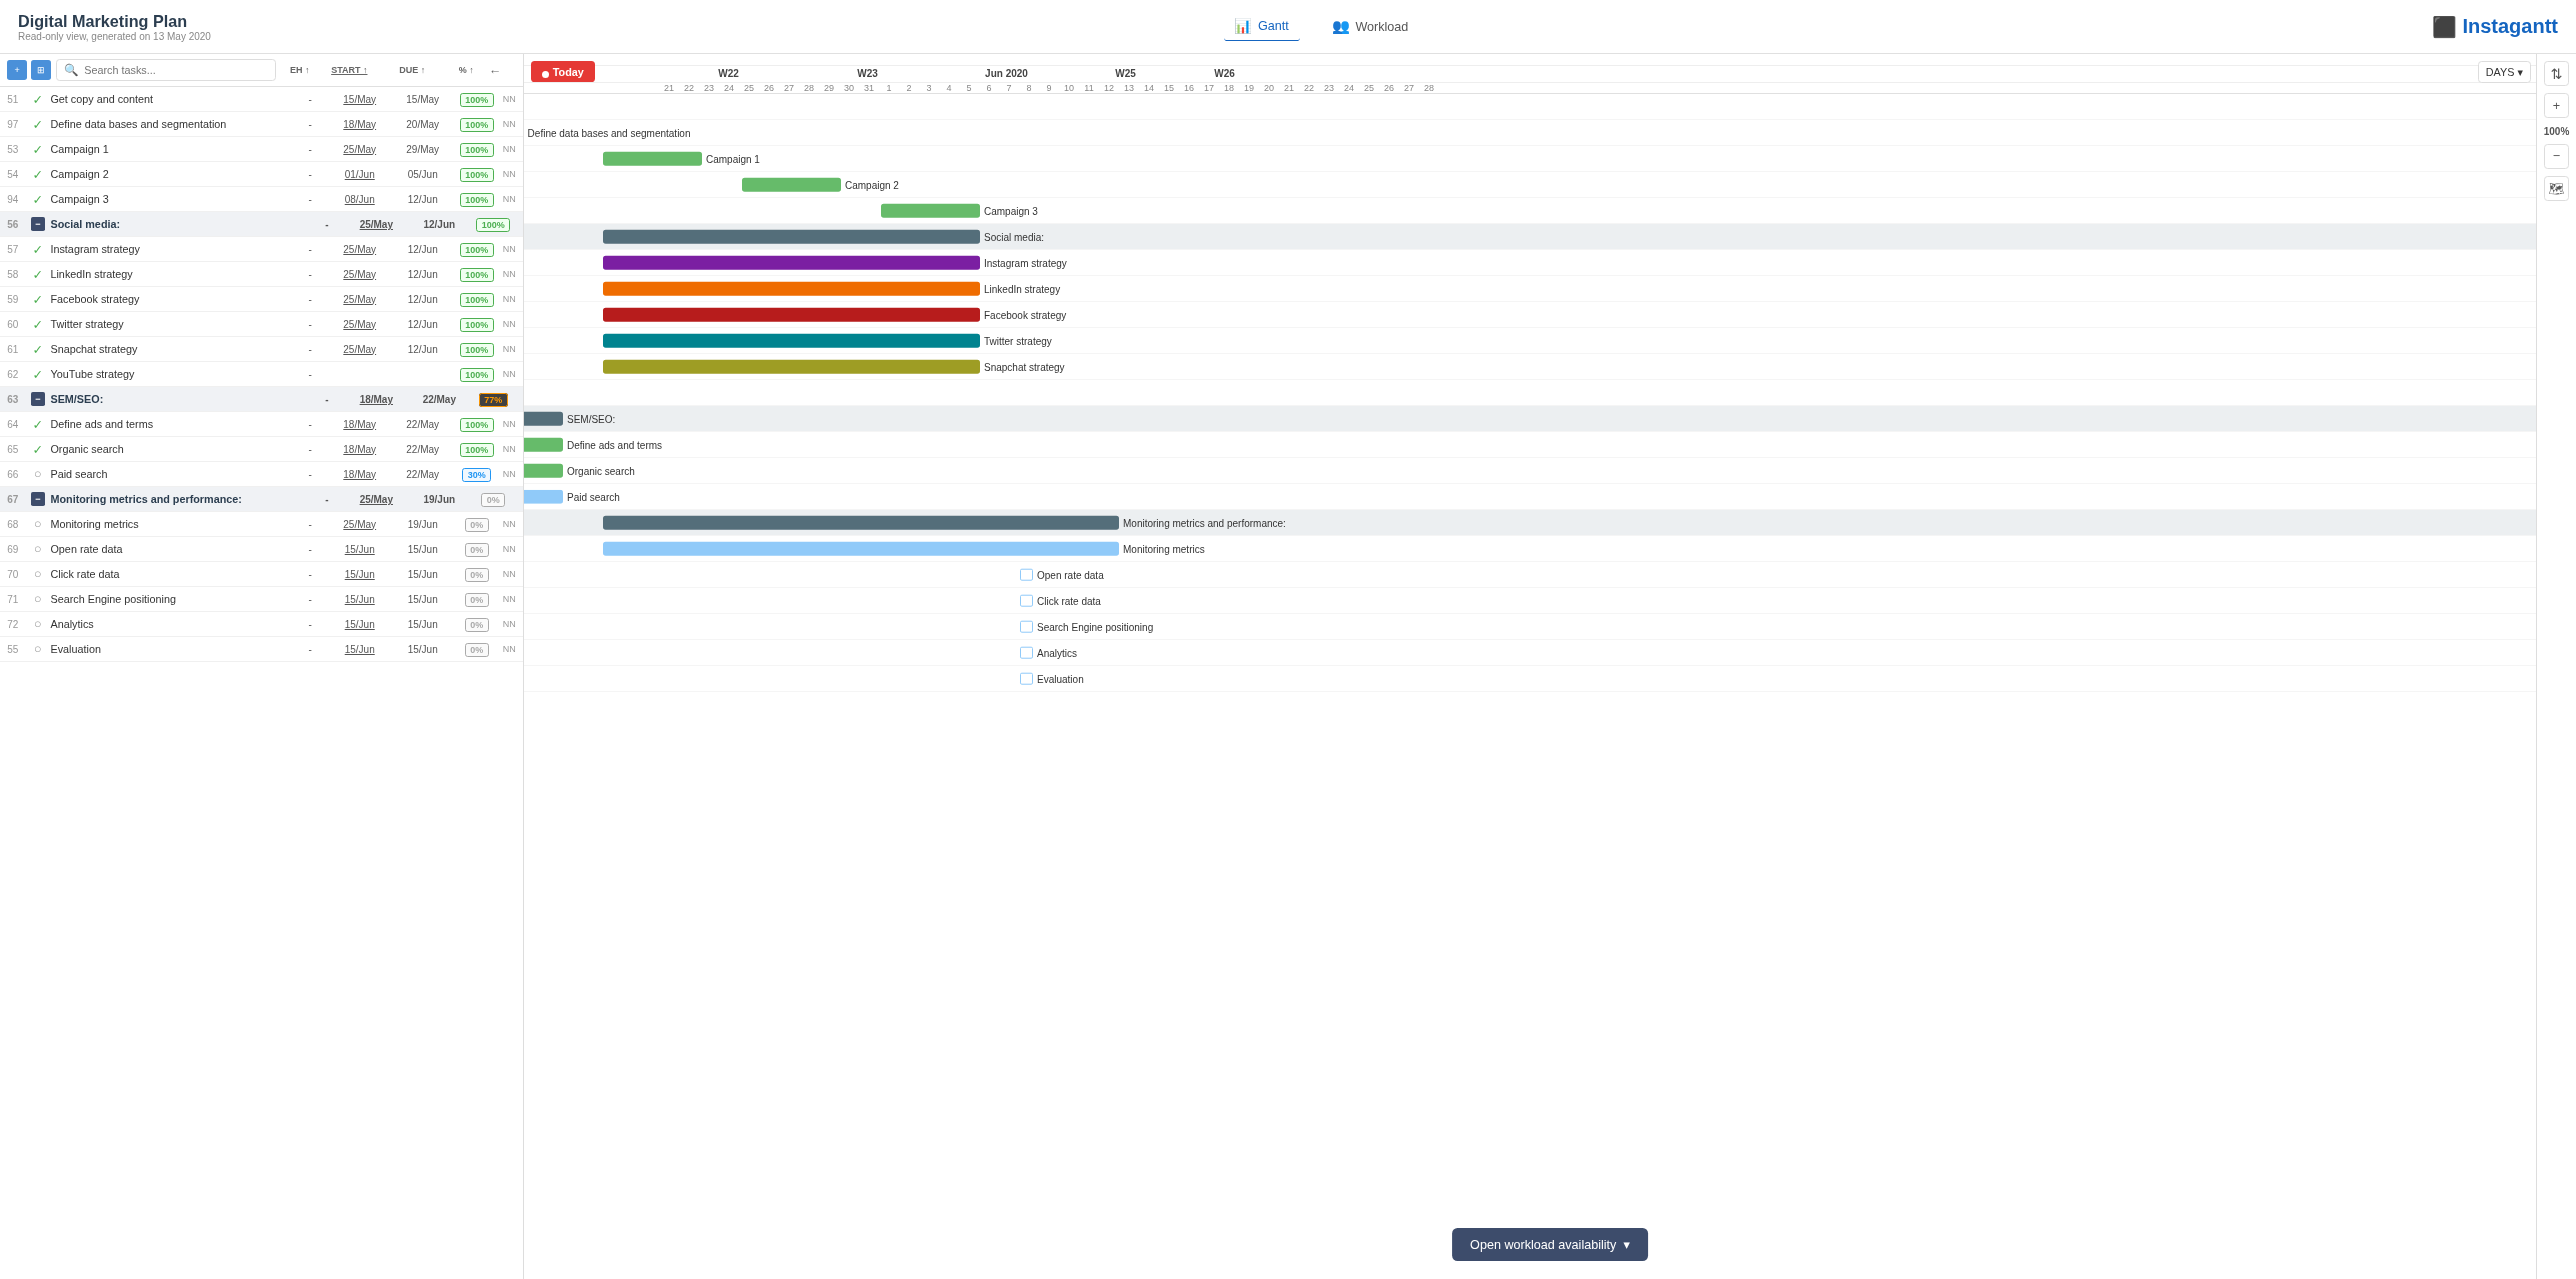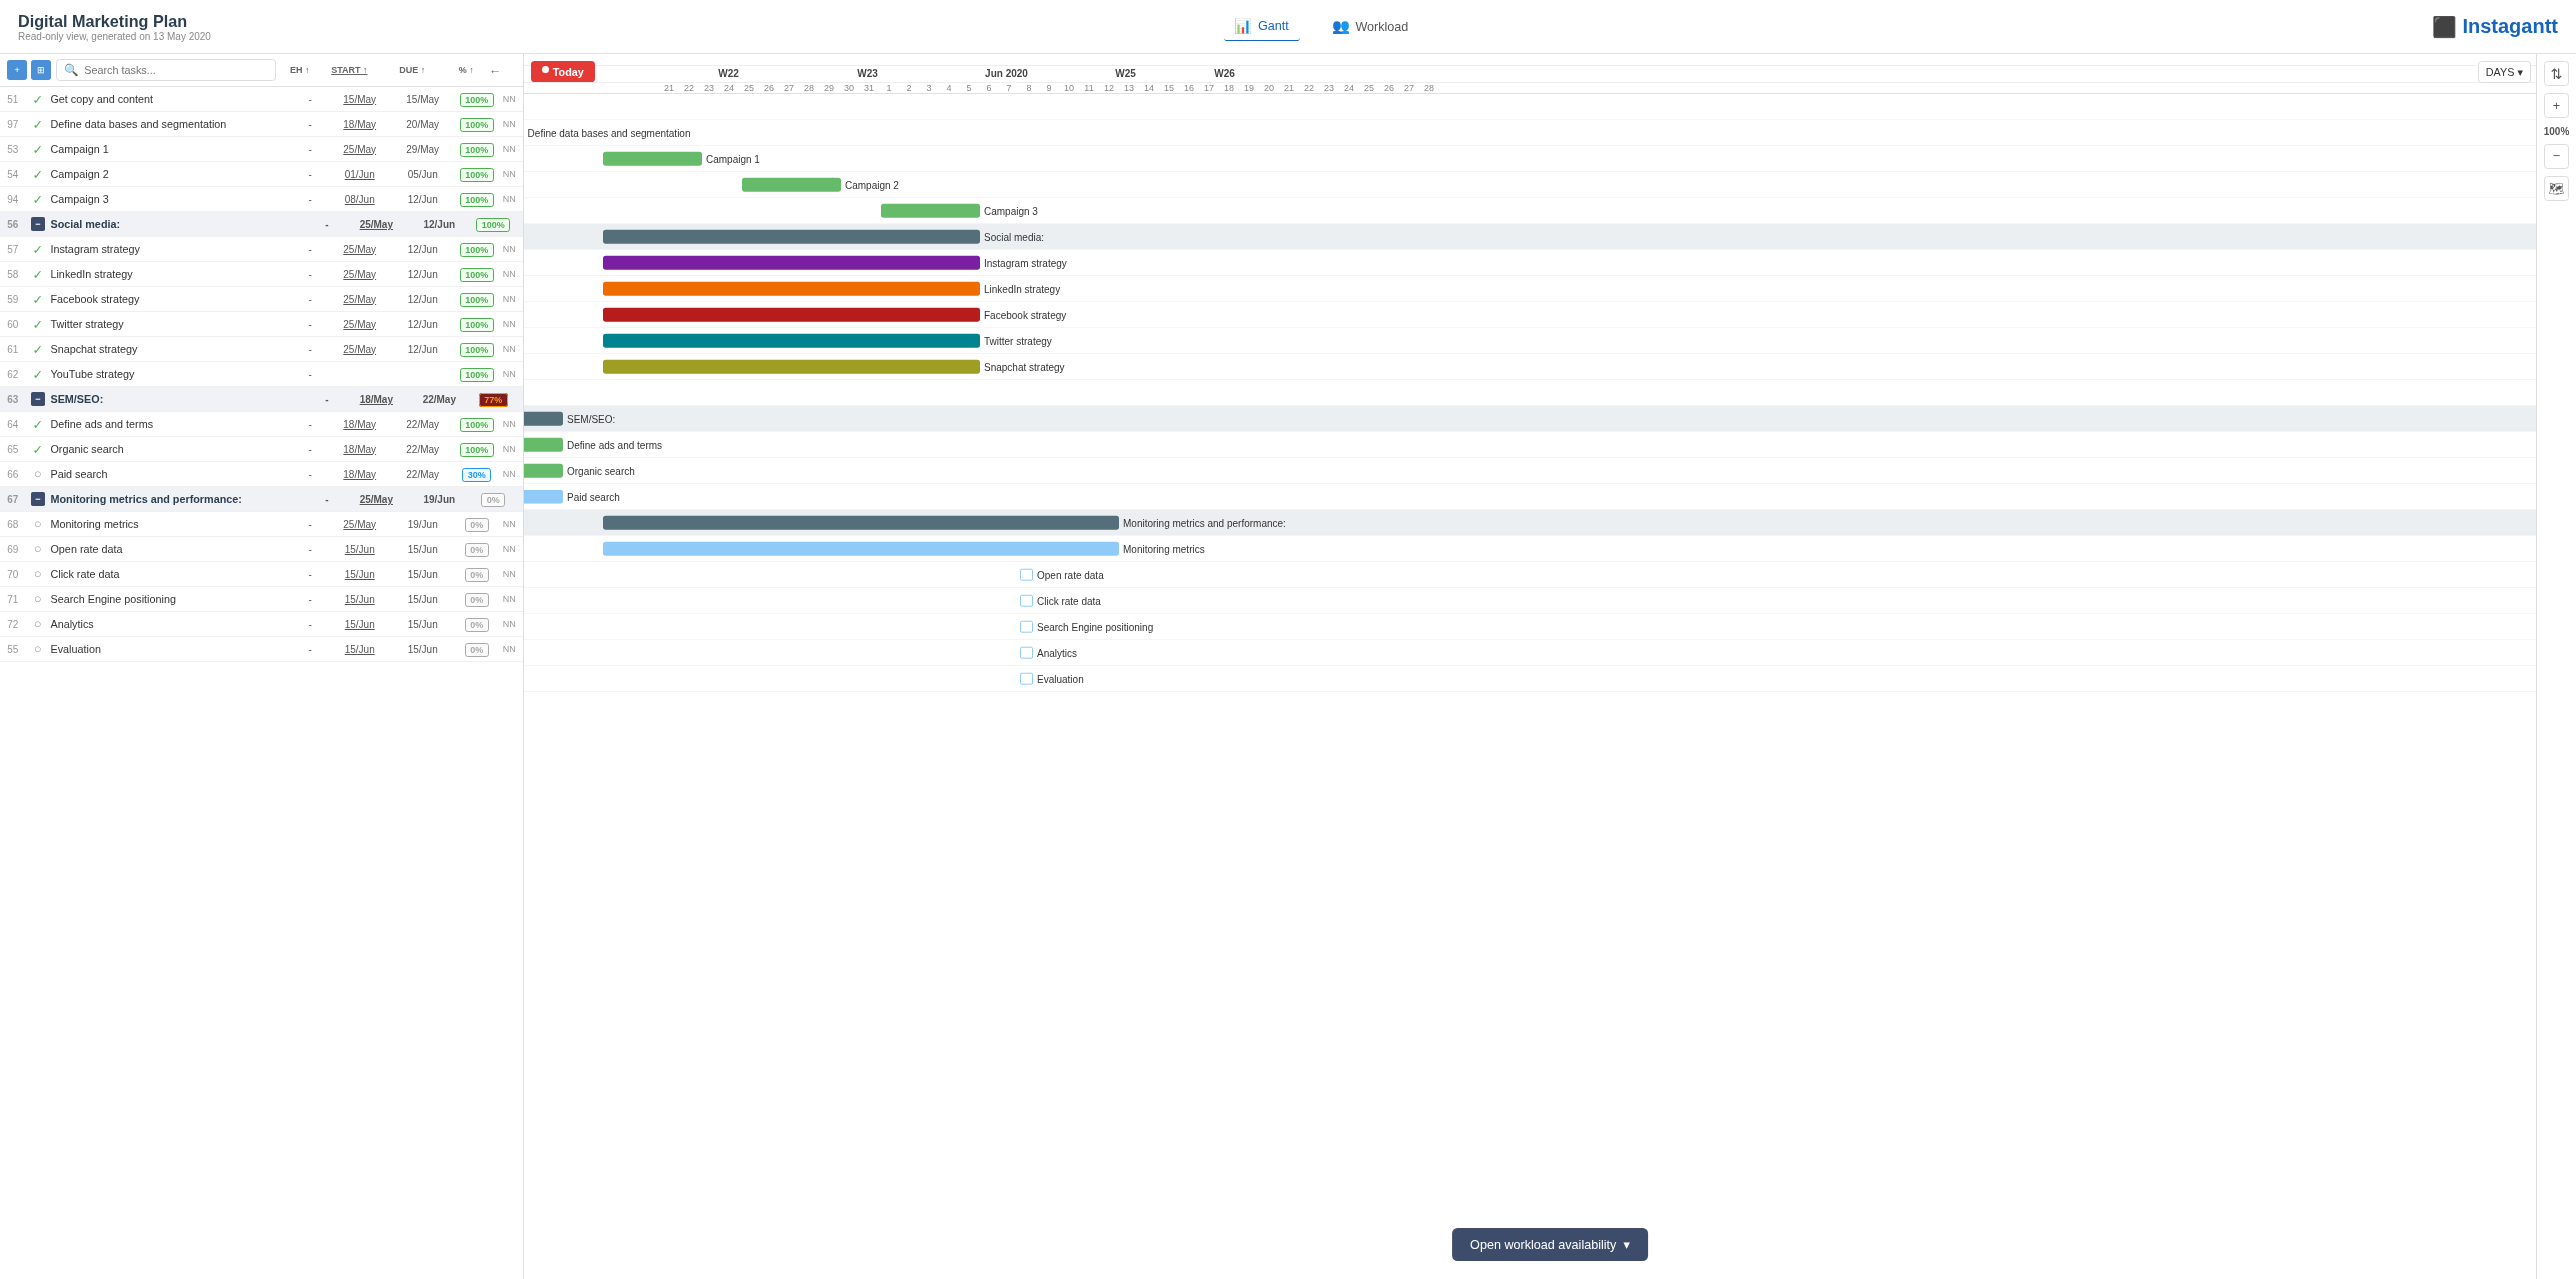"Today" .today-btn { align-items: flex-start -> flex-end }
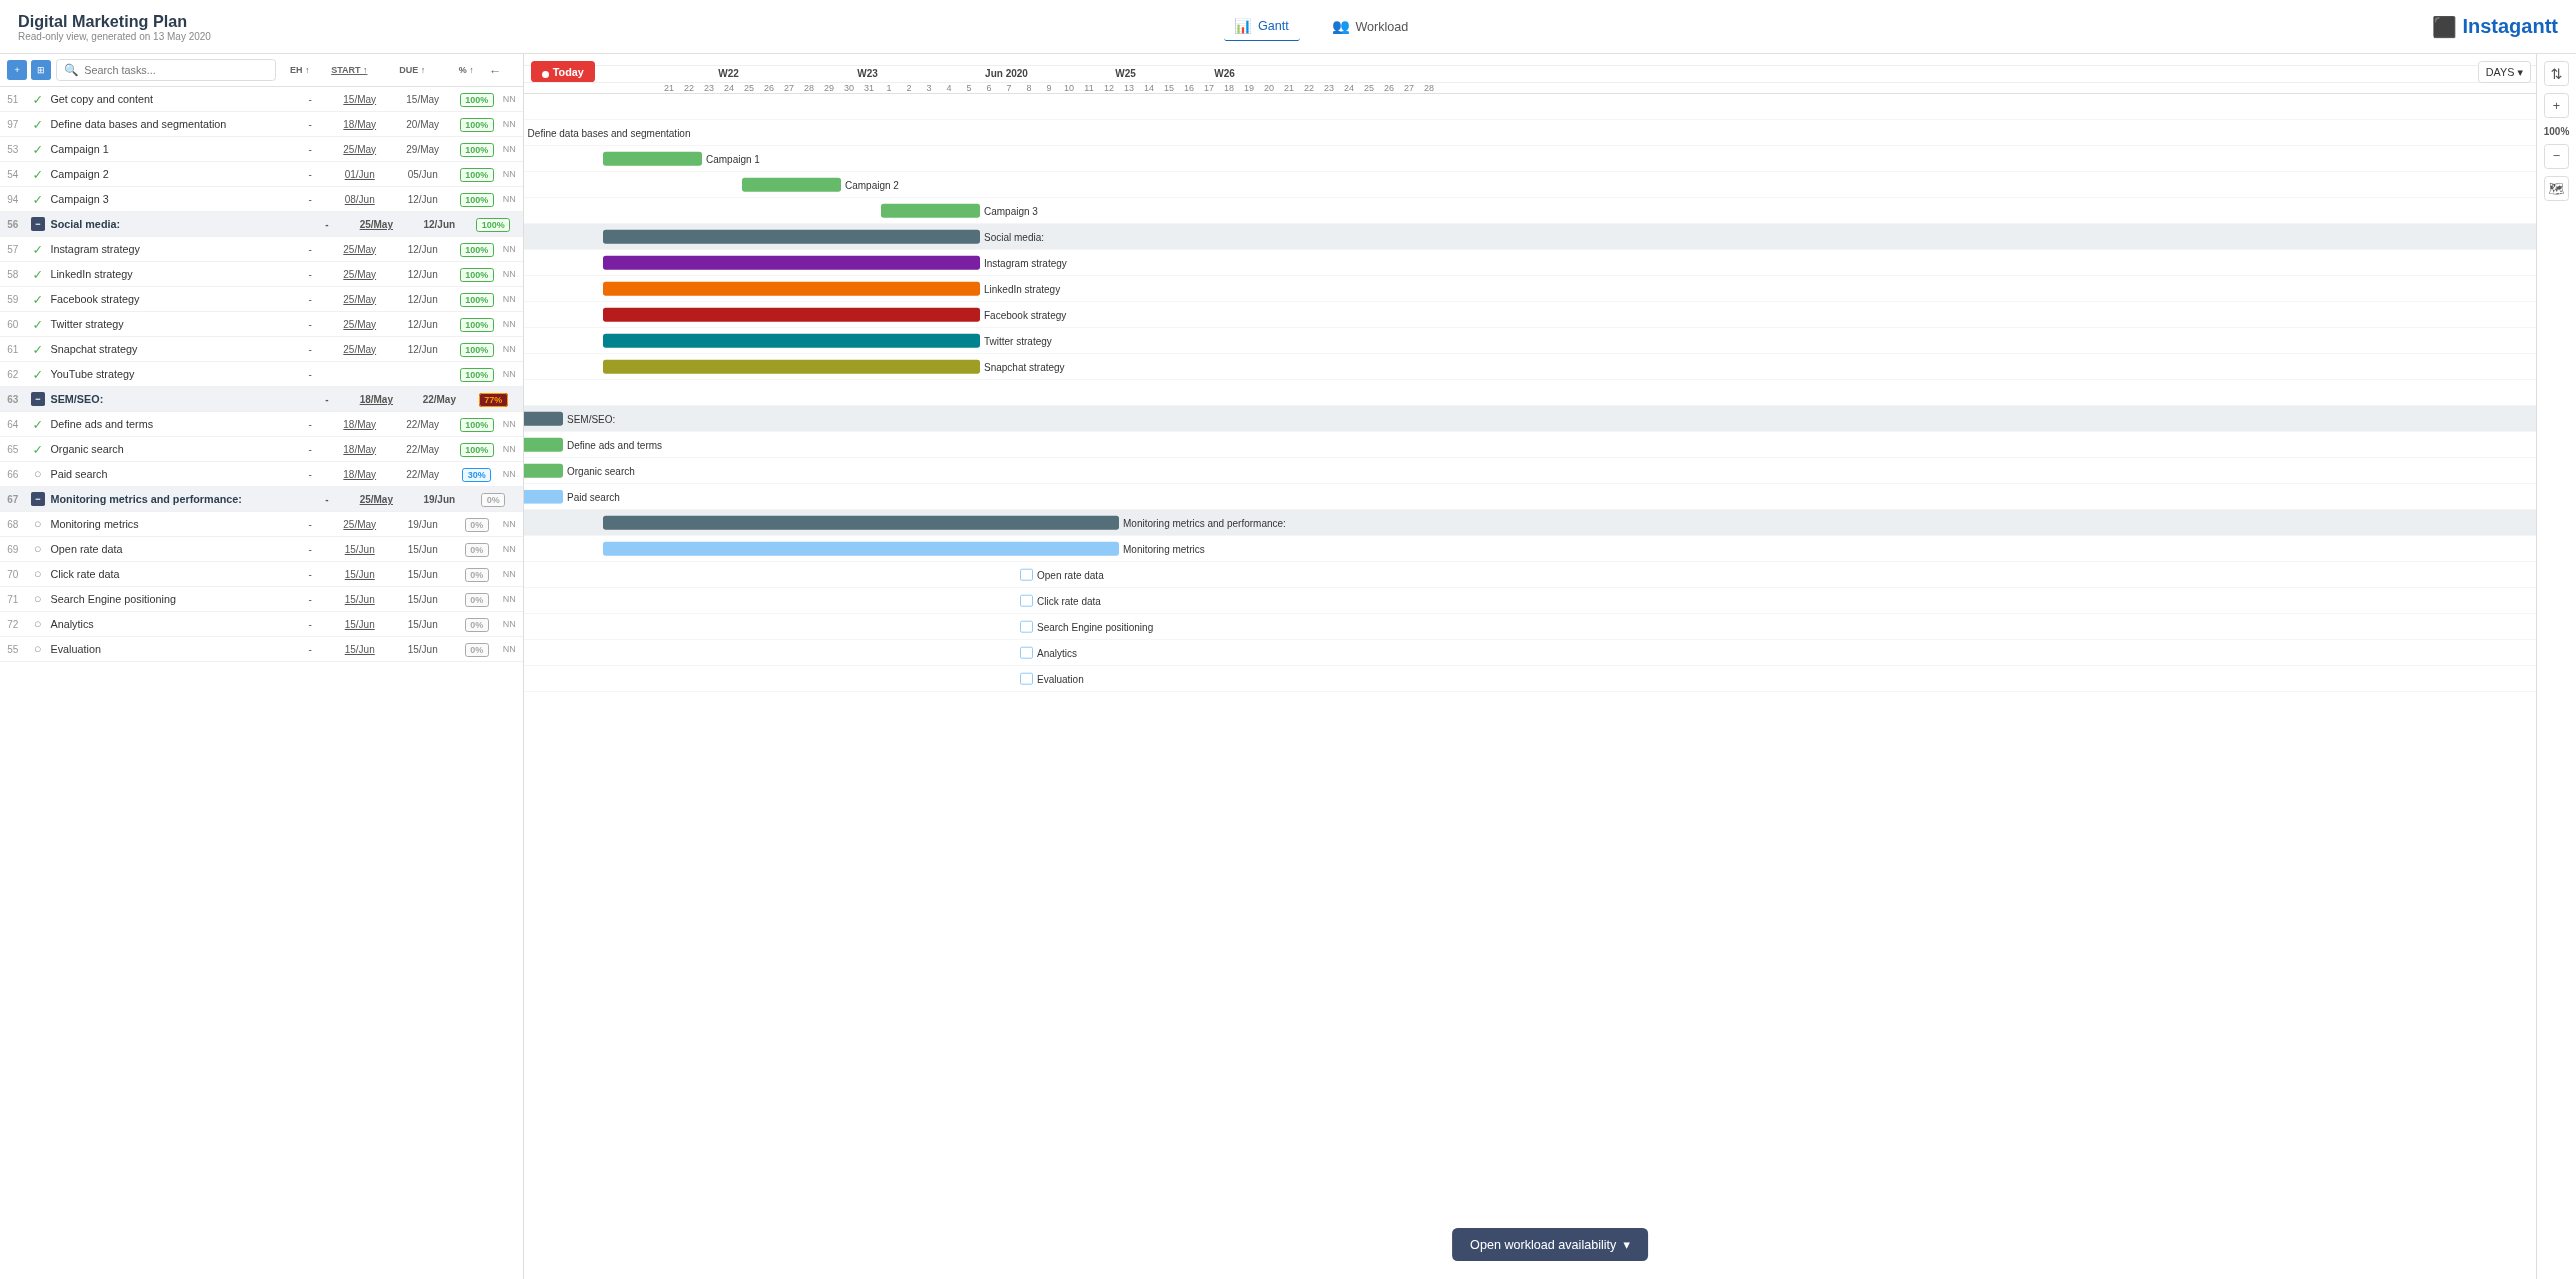"77%" .pct-badge.amber { background: #7f1d1d -> #404040 }
